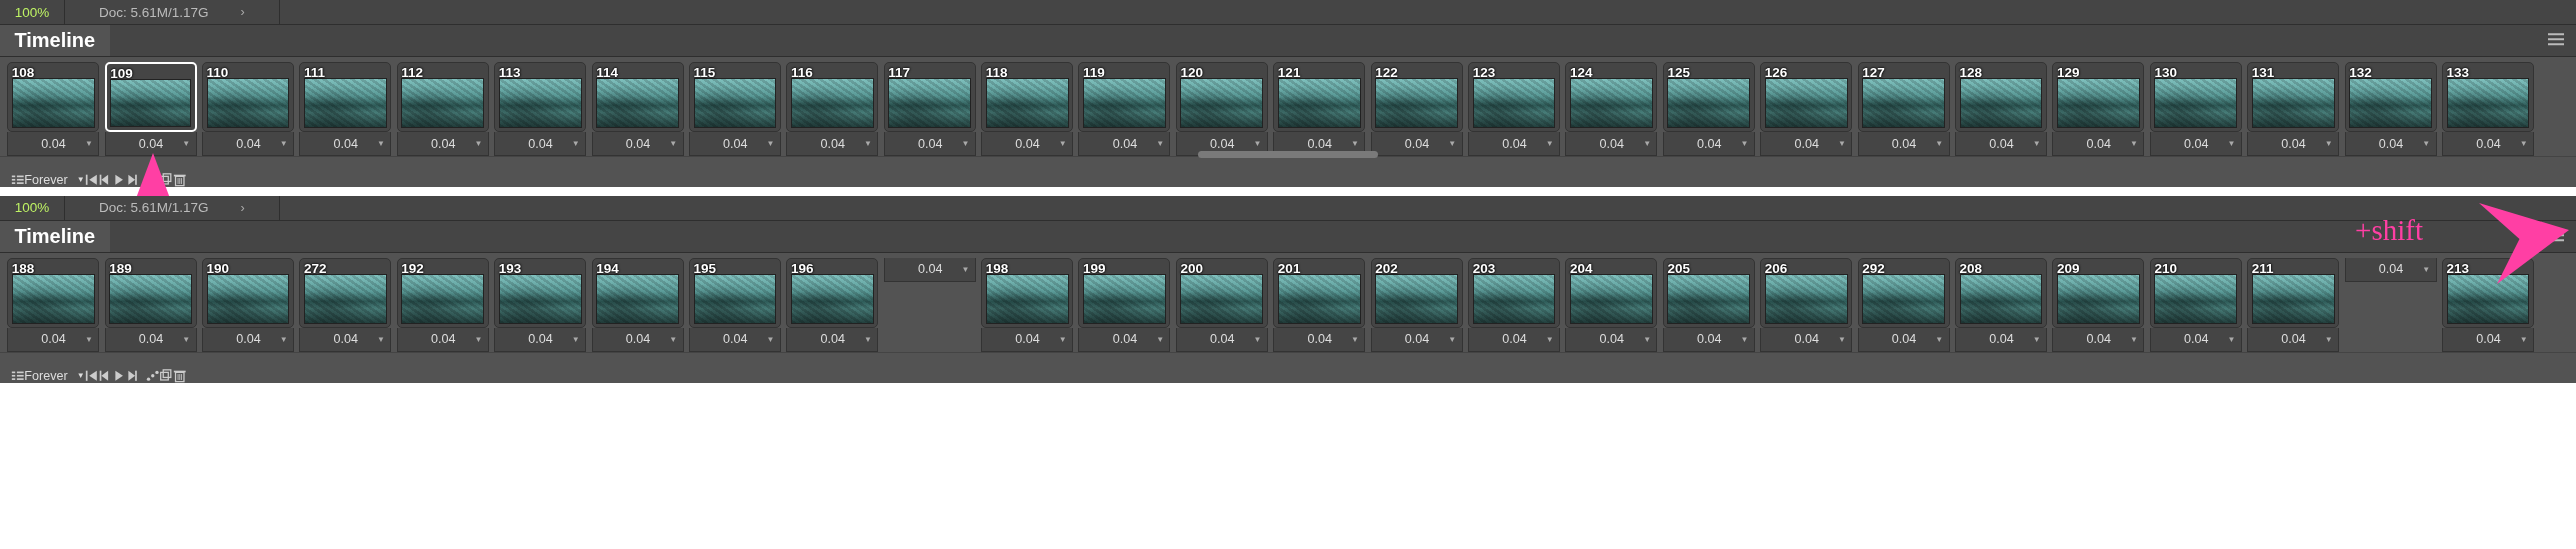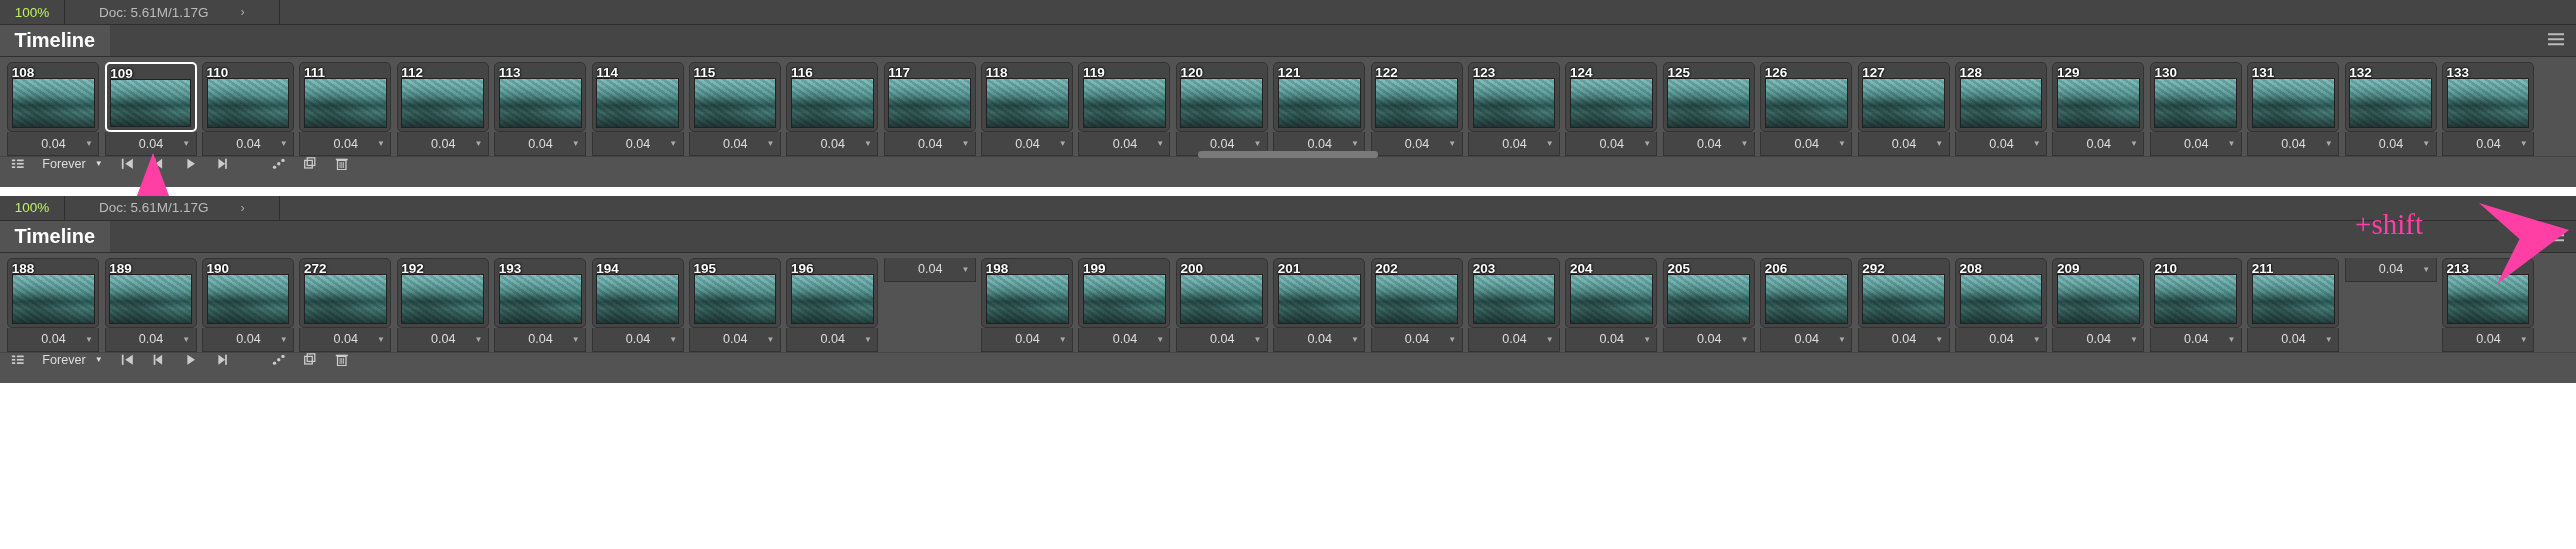"Forever" .controls { align-items: flex-start -> flex-end; gap: 18px -> none }
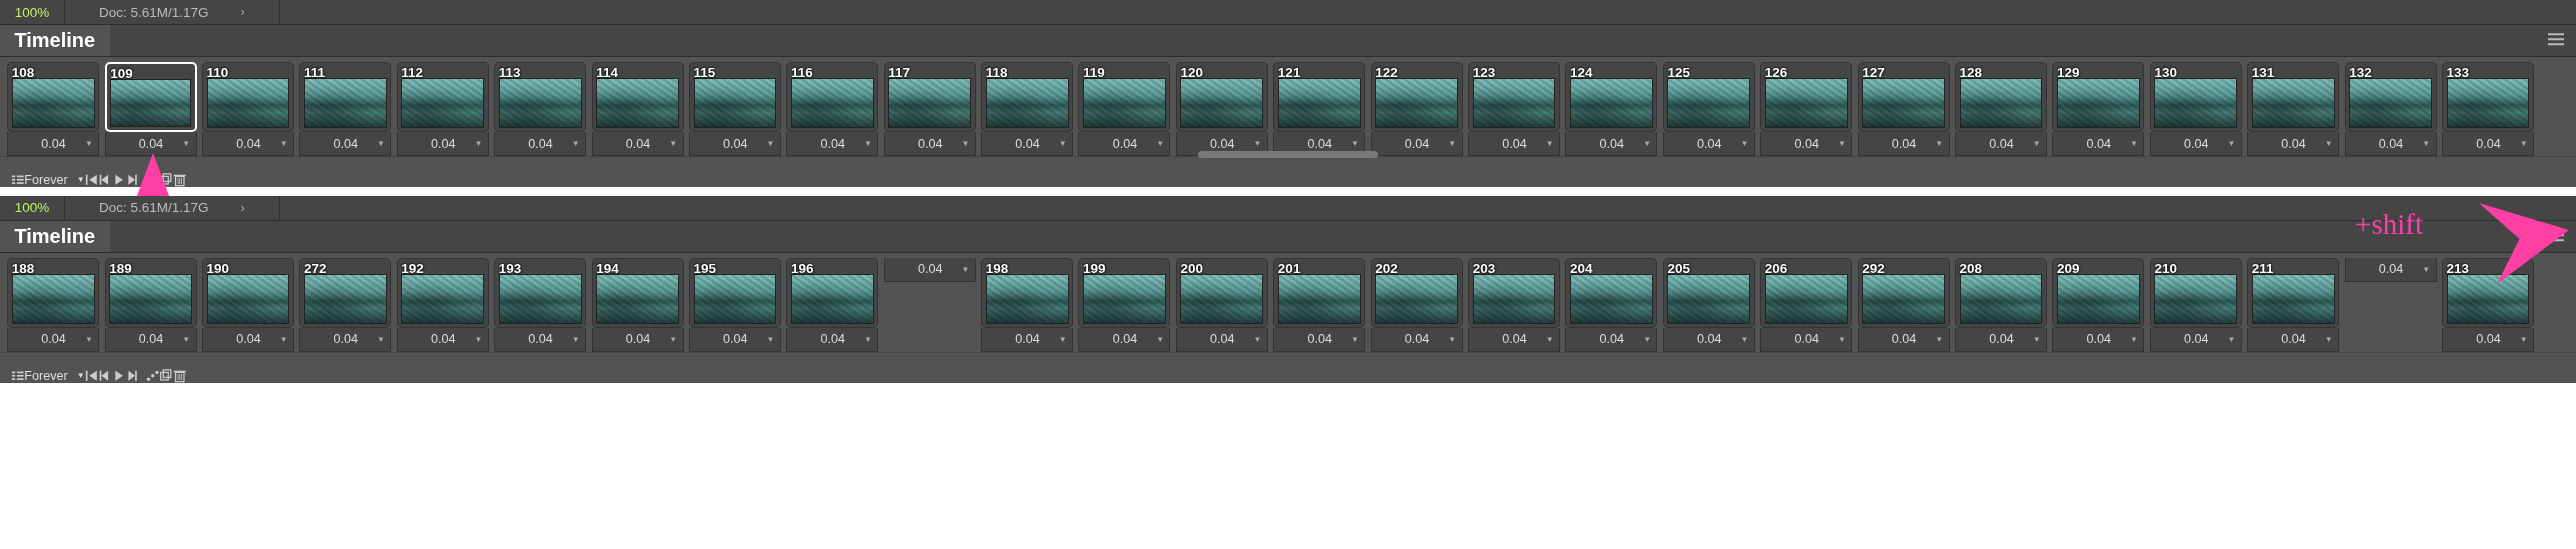"+shift" div.shift-text { top: 12px -> 18px }
